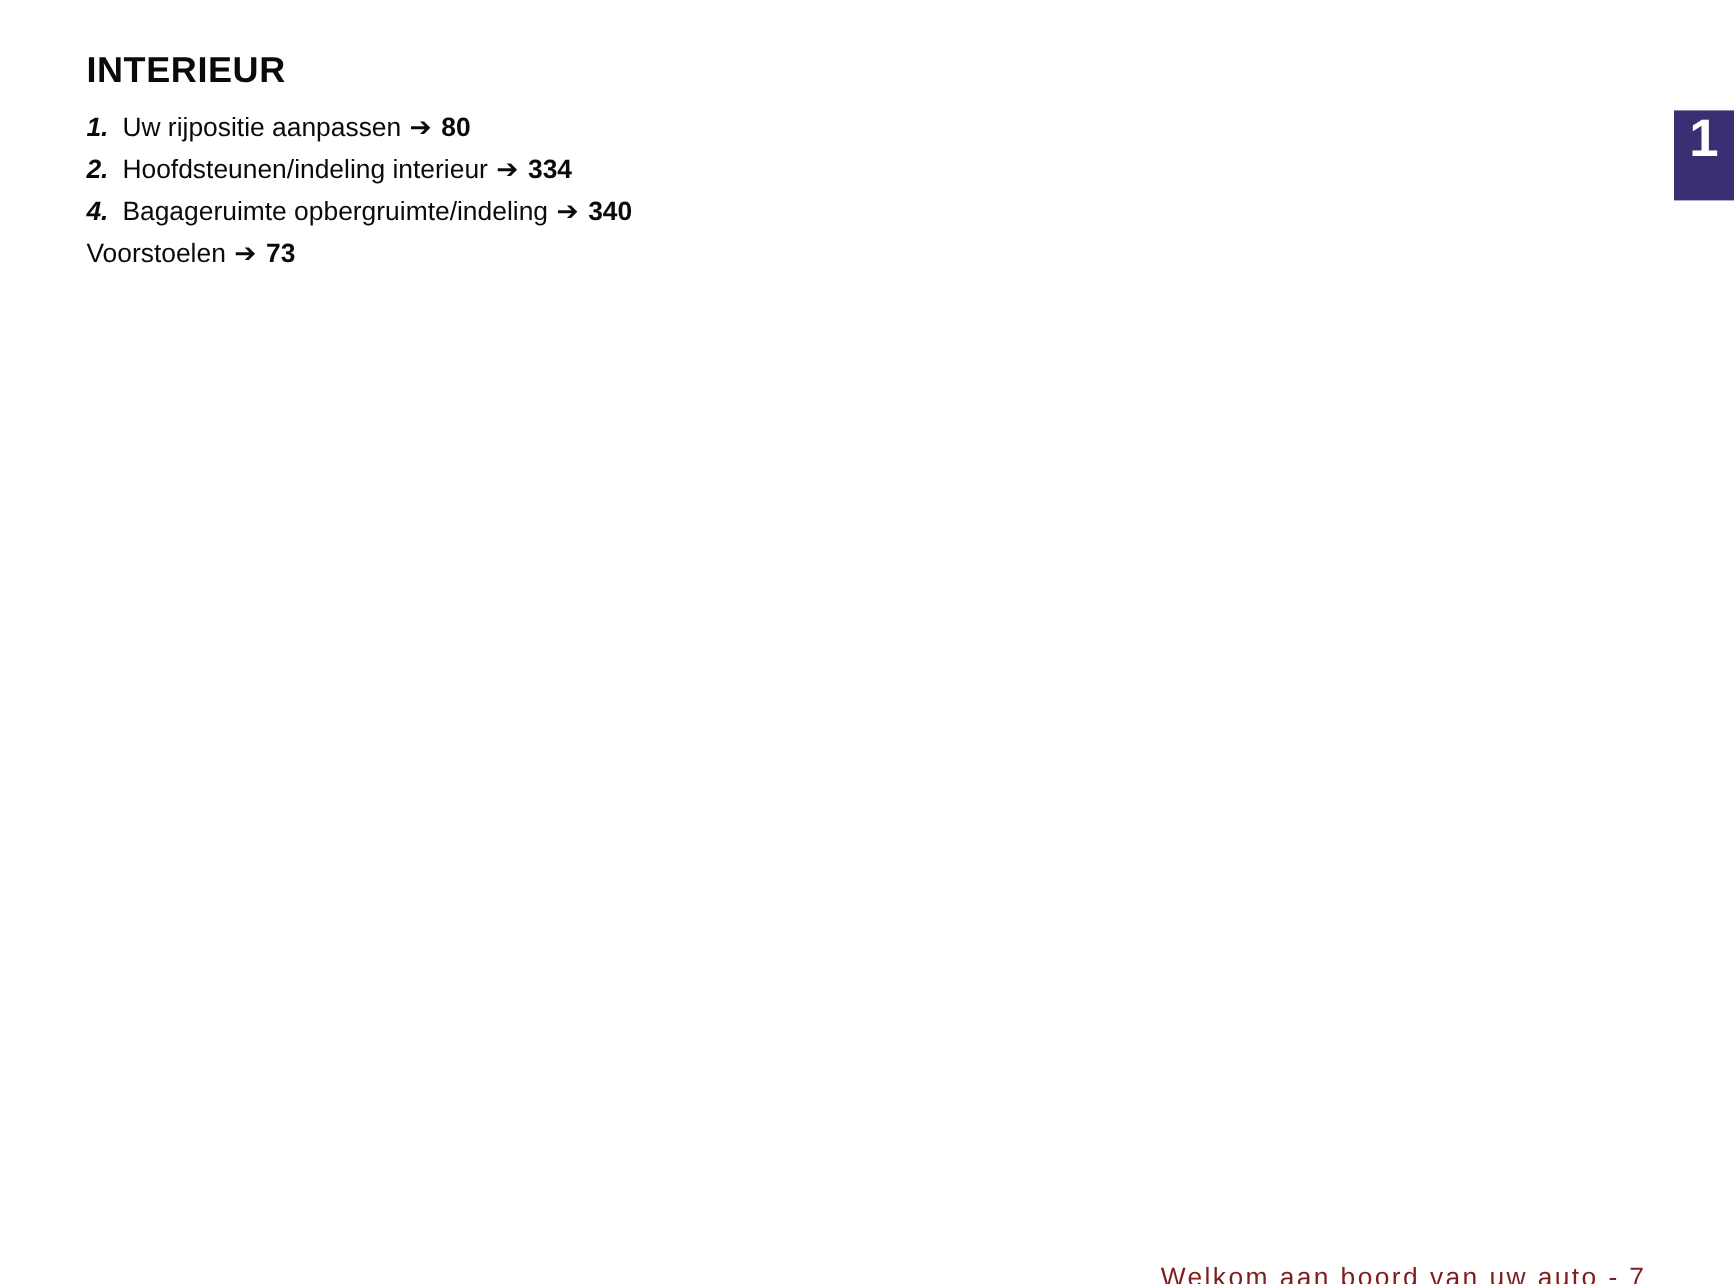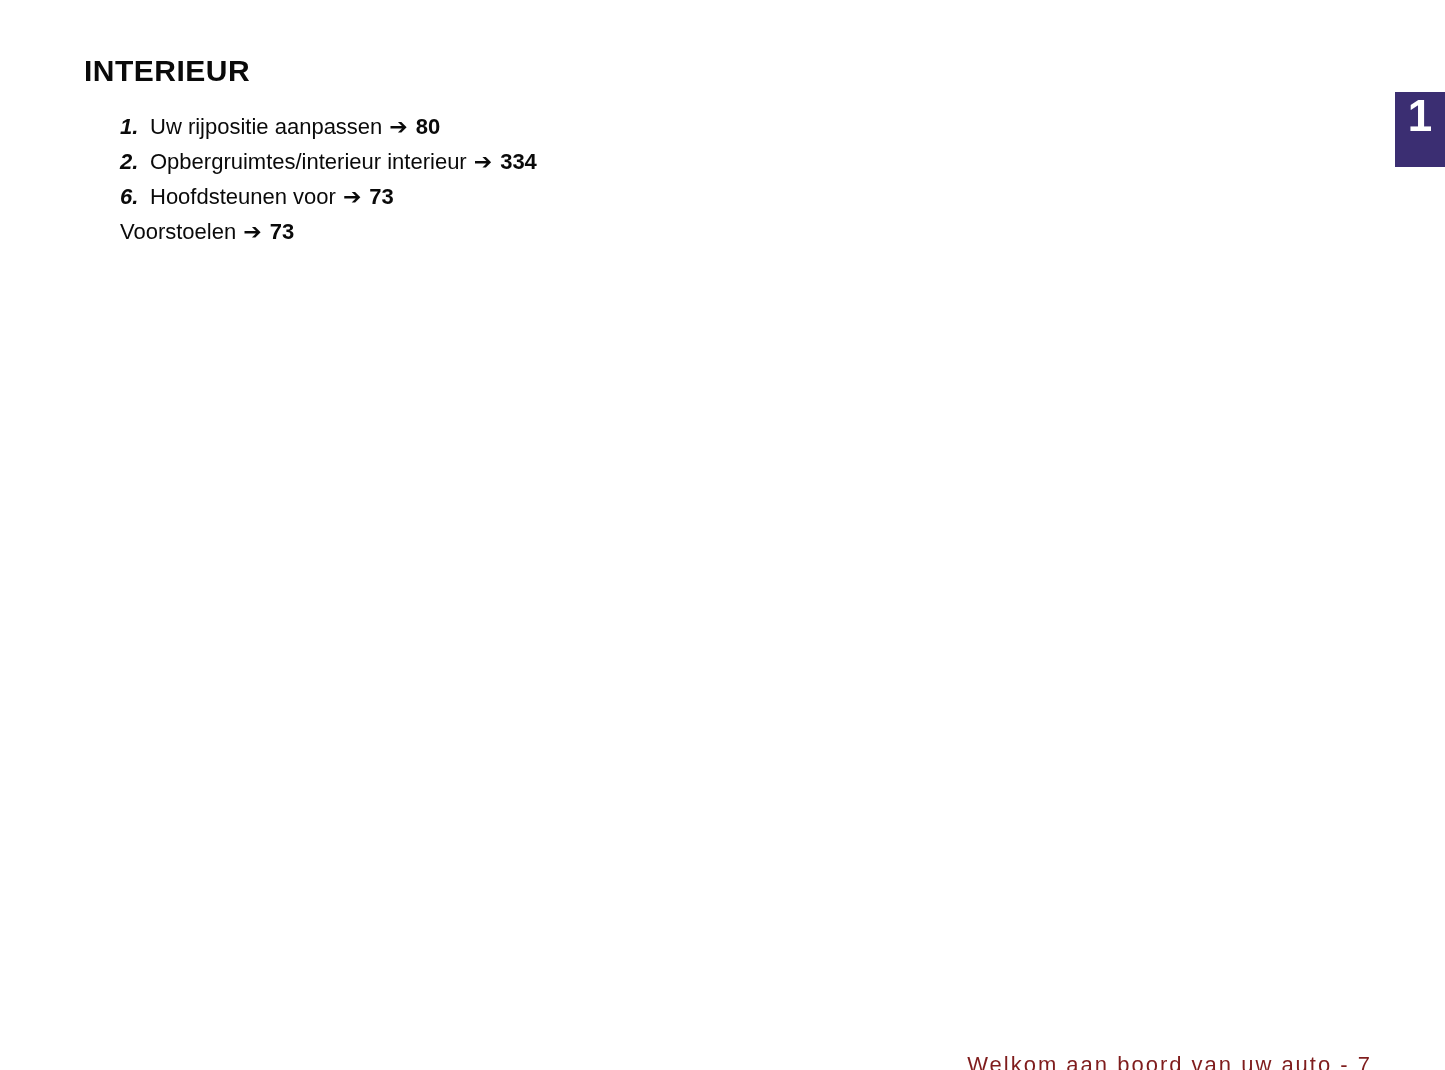"INTERIEUR" .page-title { margin: 12px -> 0 }
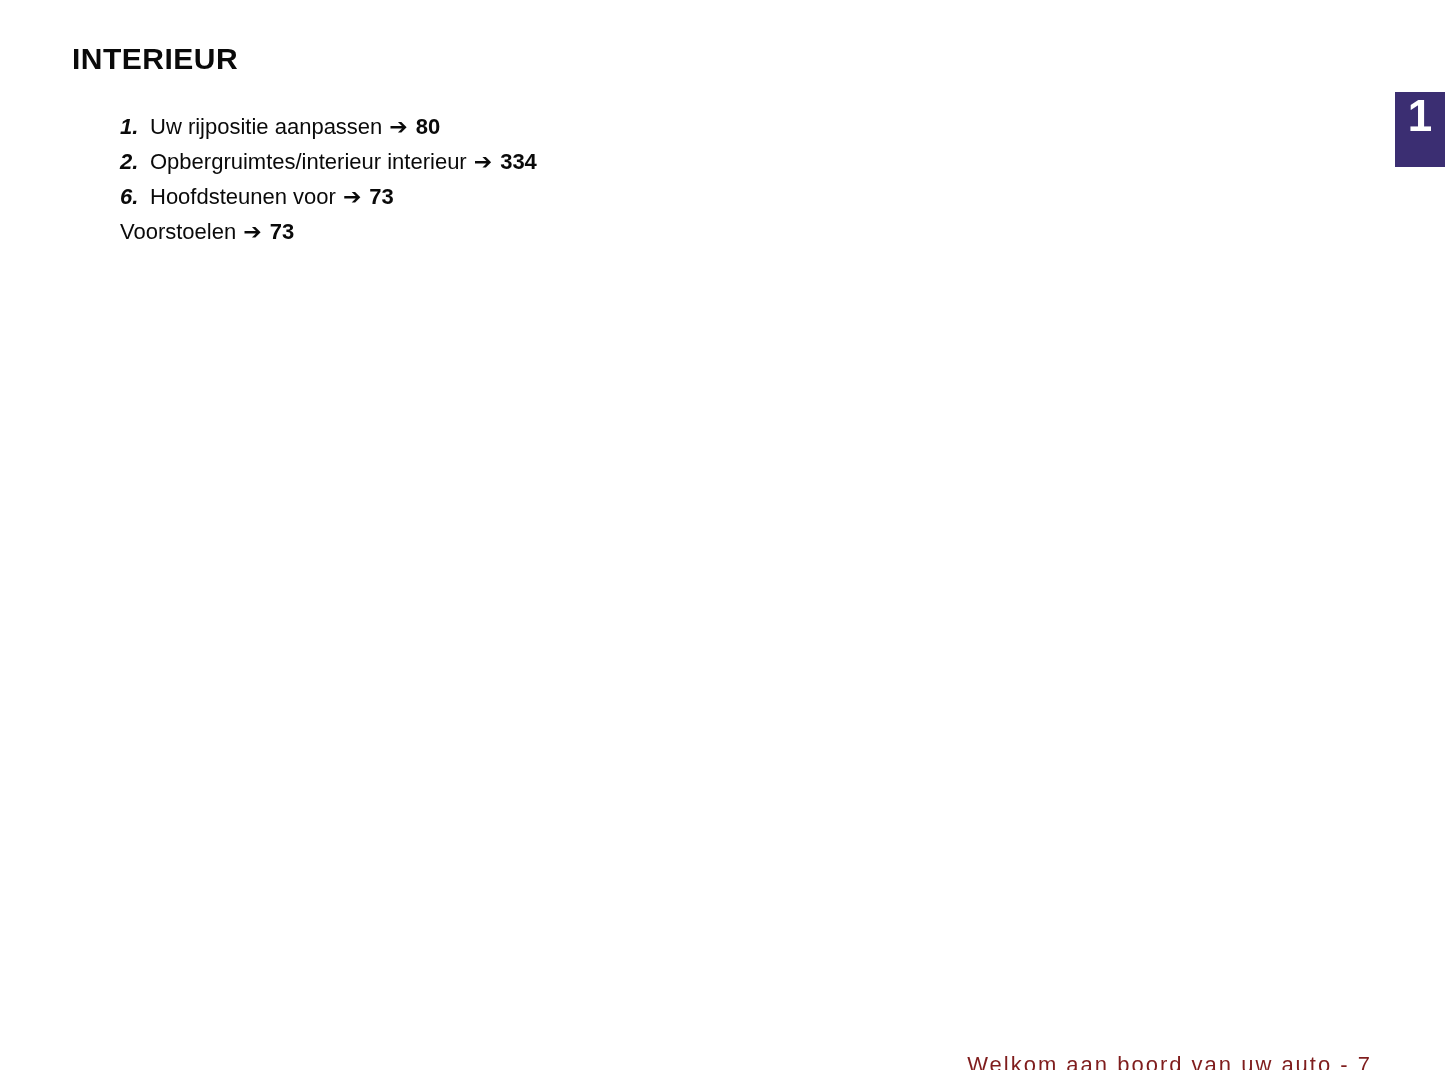"1. Uw rijpositie aanpassen ➔" .toc { margin-left: 48px -> none; top: 109px -> 88px }
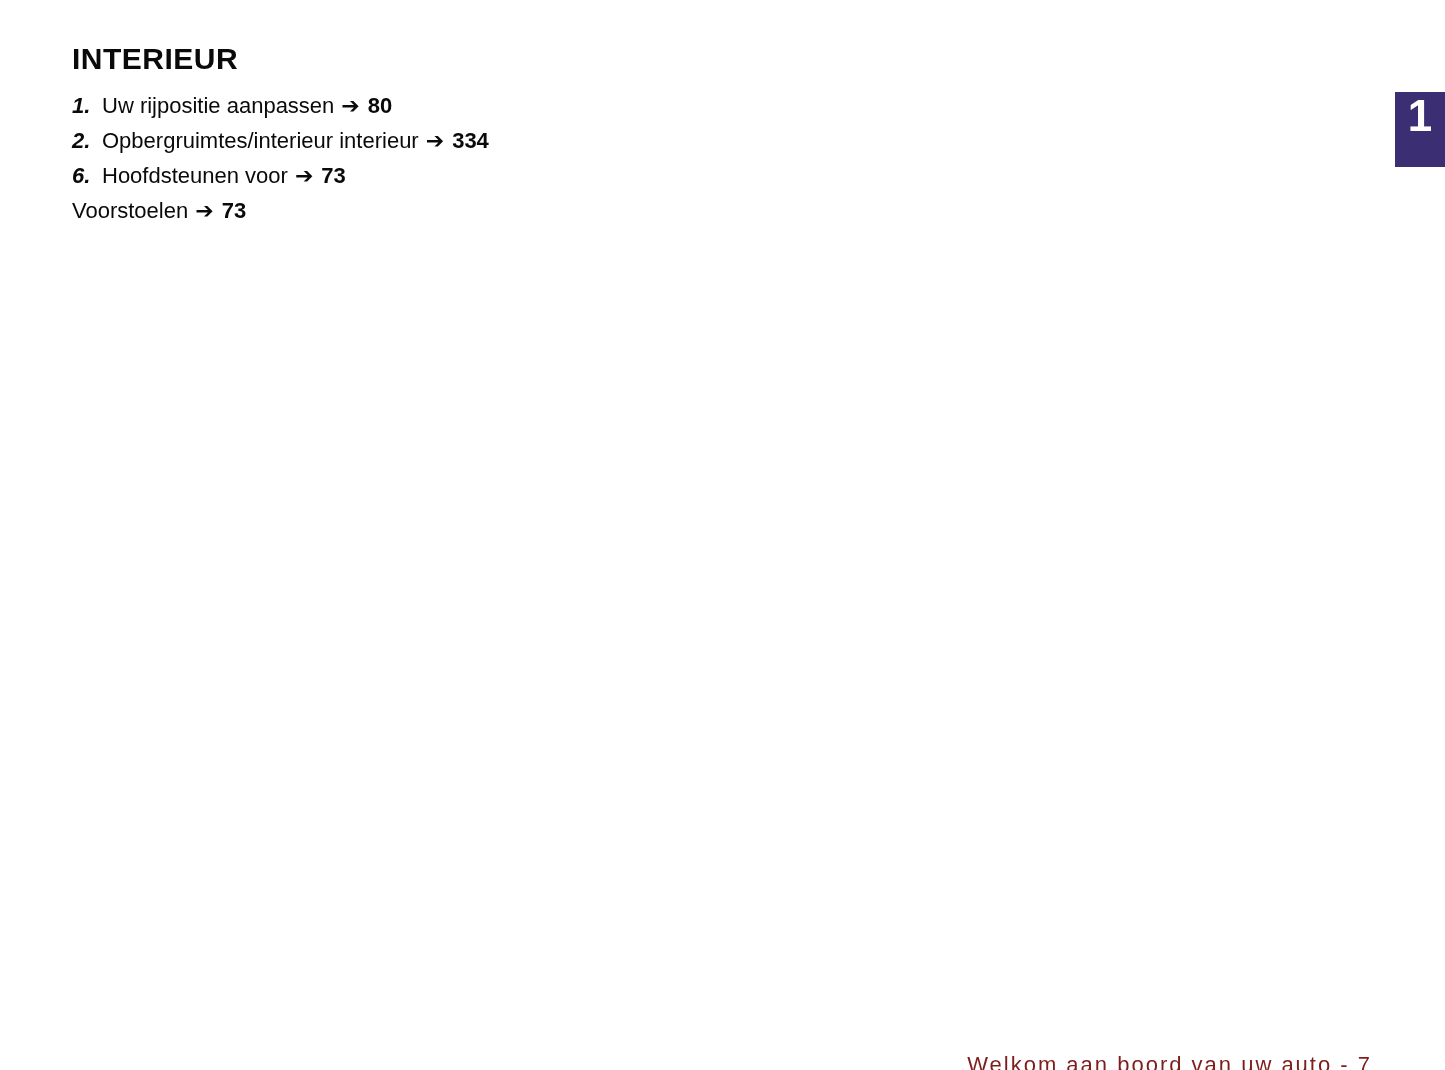"Opbergruimtes/interieur interieur" span.toc-label { text: Opbergruimtes/interieur -> Hoofdsteunen/indeling }
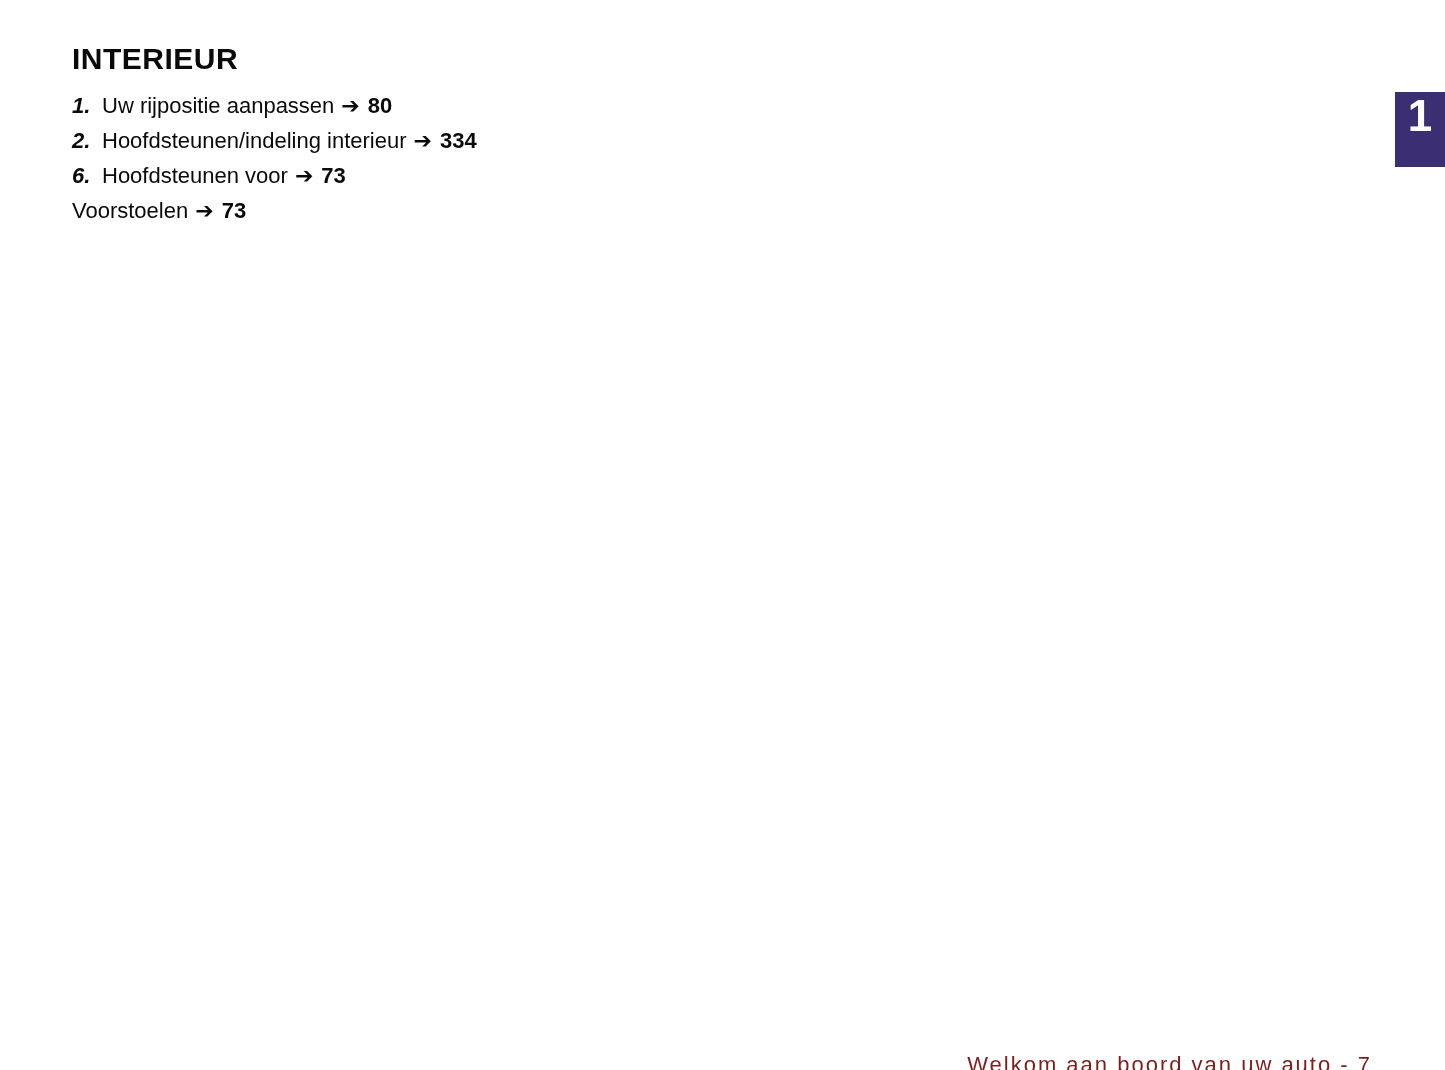"4. Bagageruimte opbergruimte/indeling ➔" div.toc-line { html: none -> <div> <span>4.</span><span>Bagageruimte opbergruimte/indeling</span><span>➔</span><span>340</span> </div> }
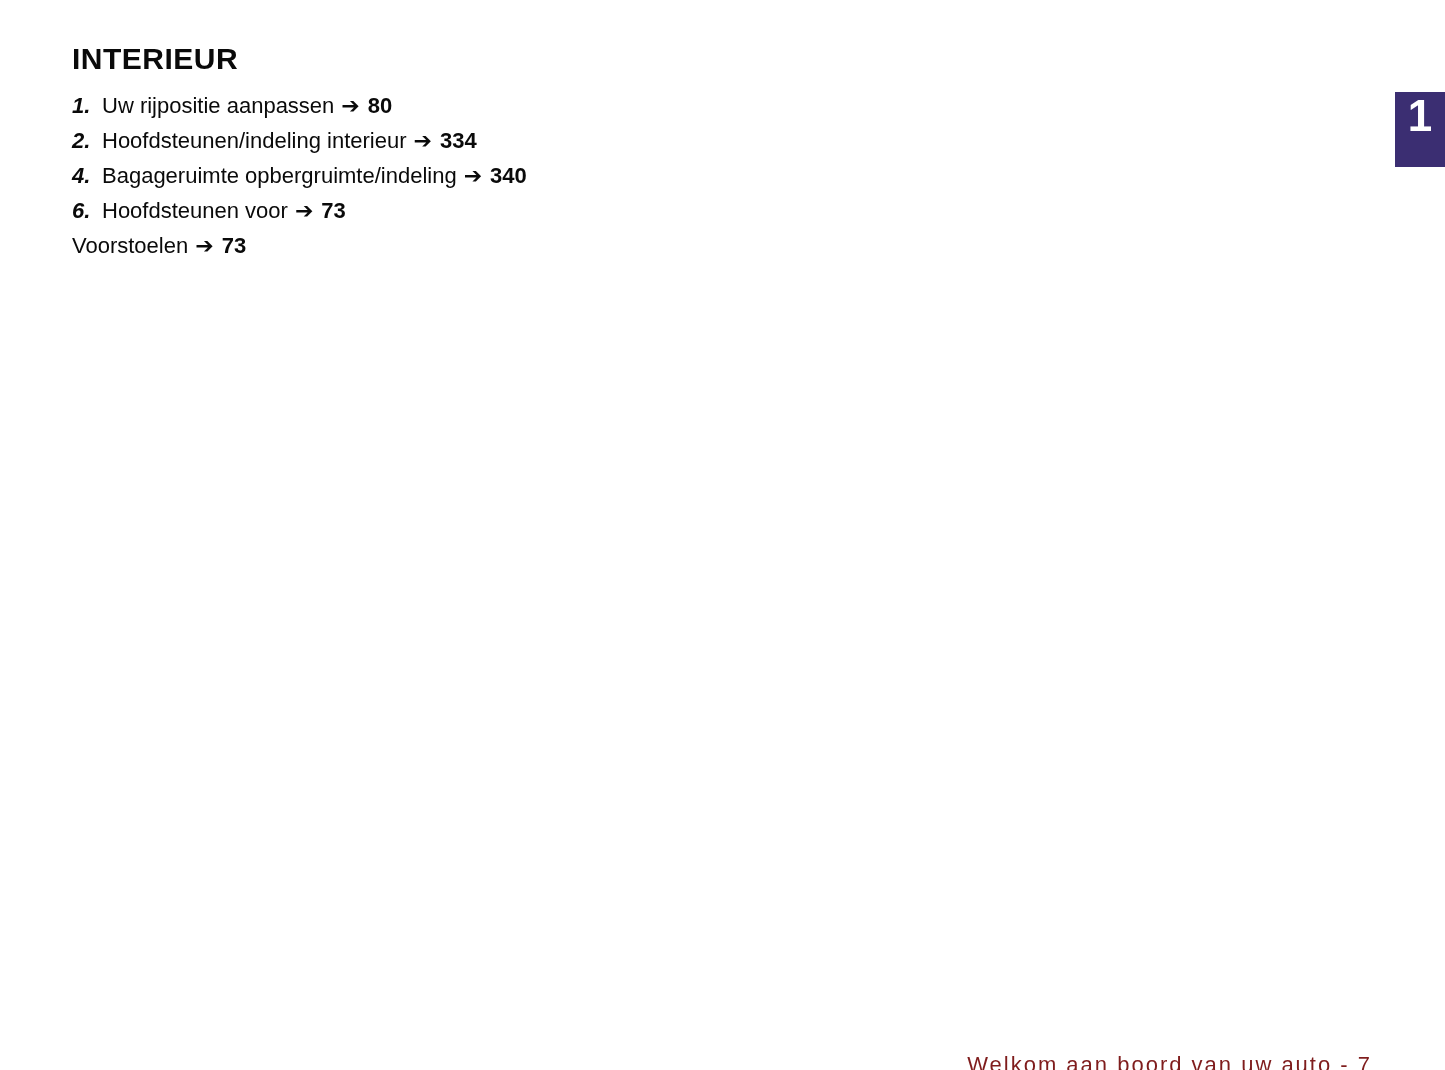"6. Hoofdsteunen voor ➔ 73" div.toc-line { html: <div> <span>6.</span><span>Hoofdsteunen voor</span><span>➔</span><span>73</span> </div> -> none }
